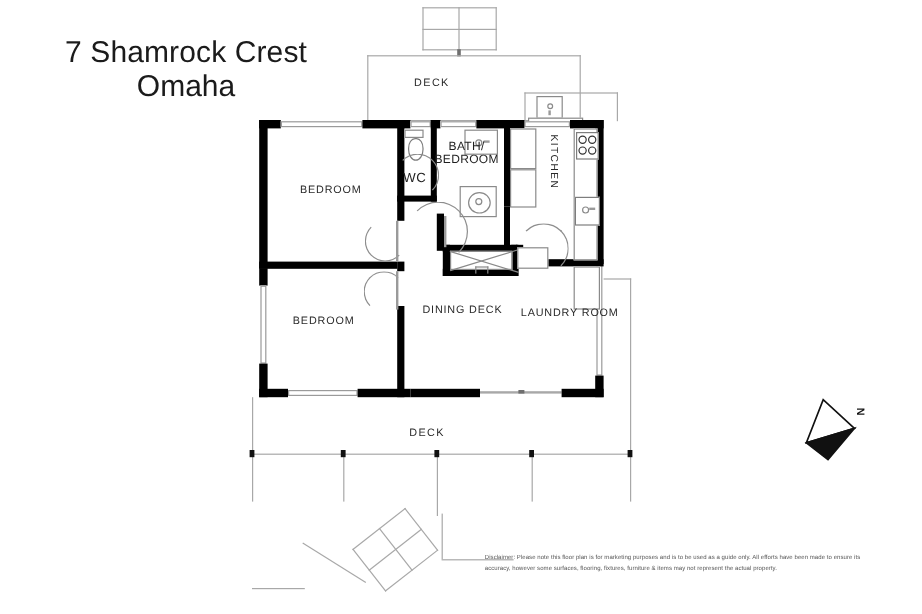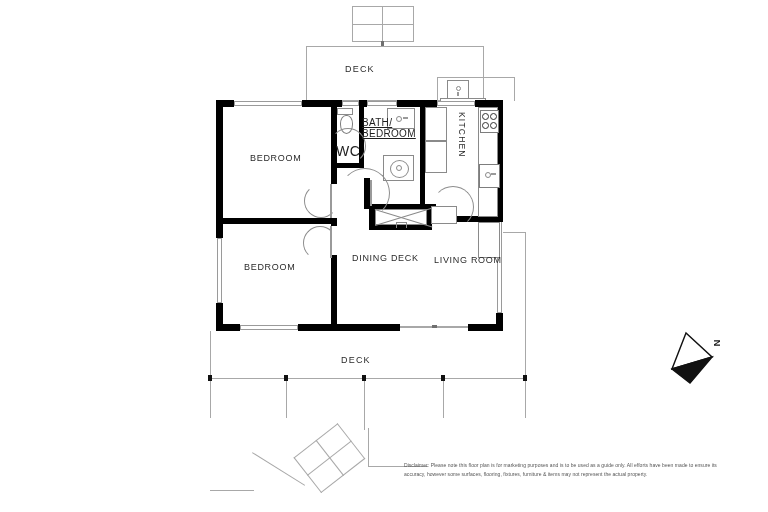"7 Shamrock Crest" div { html: none -> <div>7 Shamrock Crest</div> }
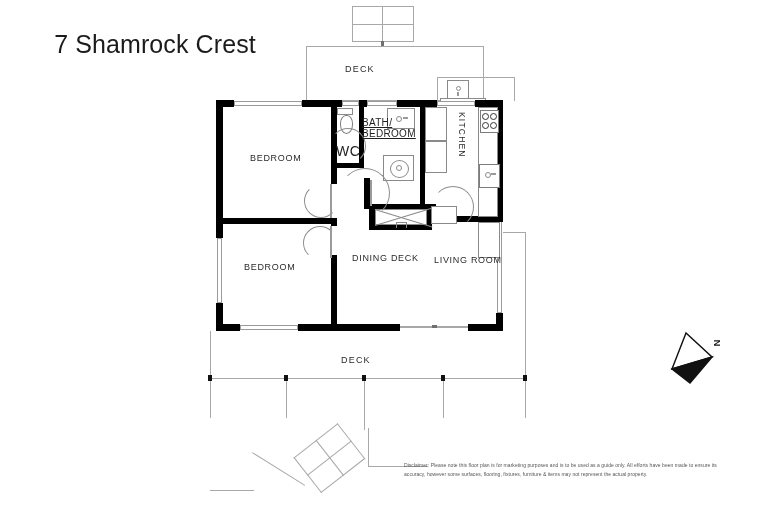"Omaha" div { html: none -> <div>Omaha</div> }
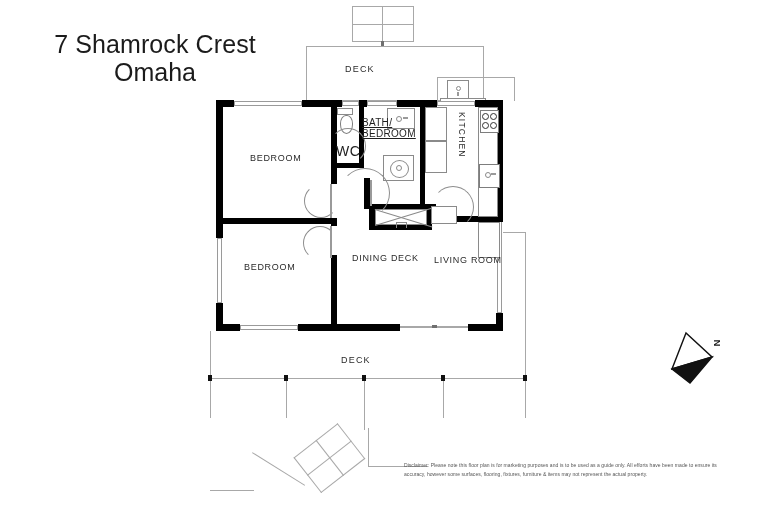"BATH/" .bath-label { text-align: left -> center; text-decoration: underline -> none }
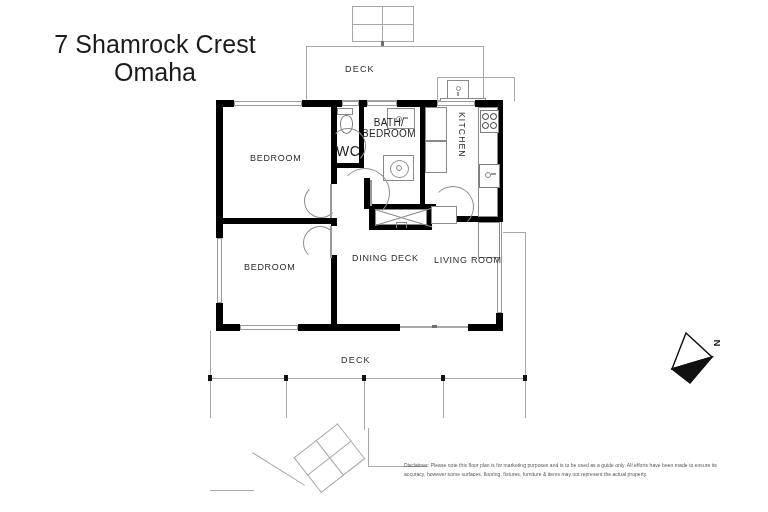"WC" .wc-label { font-size: 14px -> 11px }
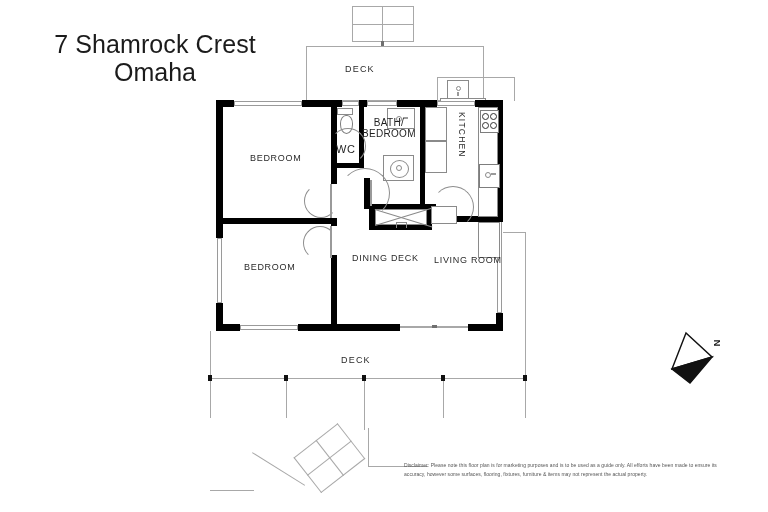"LIVING ROOM" div.room-label { text: LIVING -> LAUNDRY }
